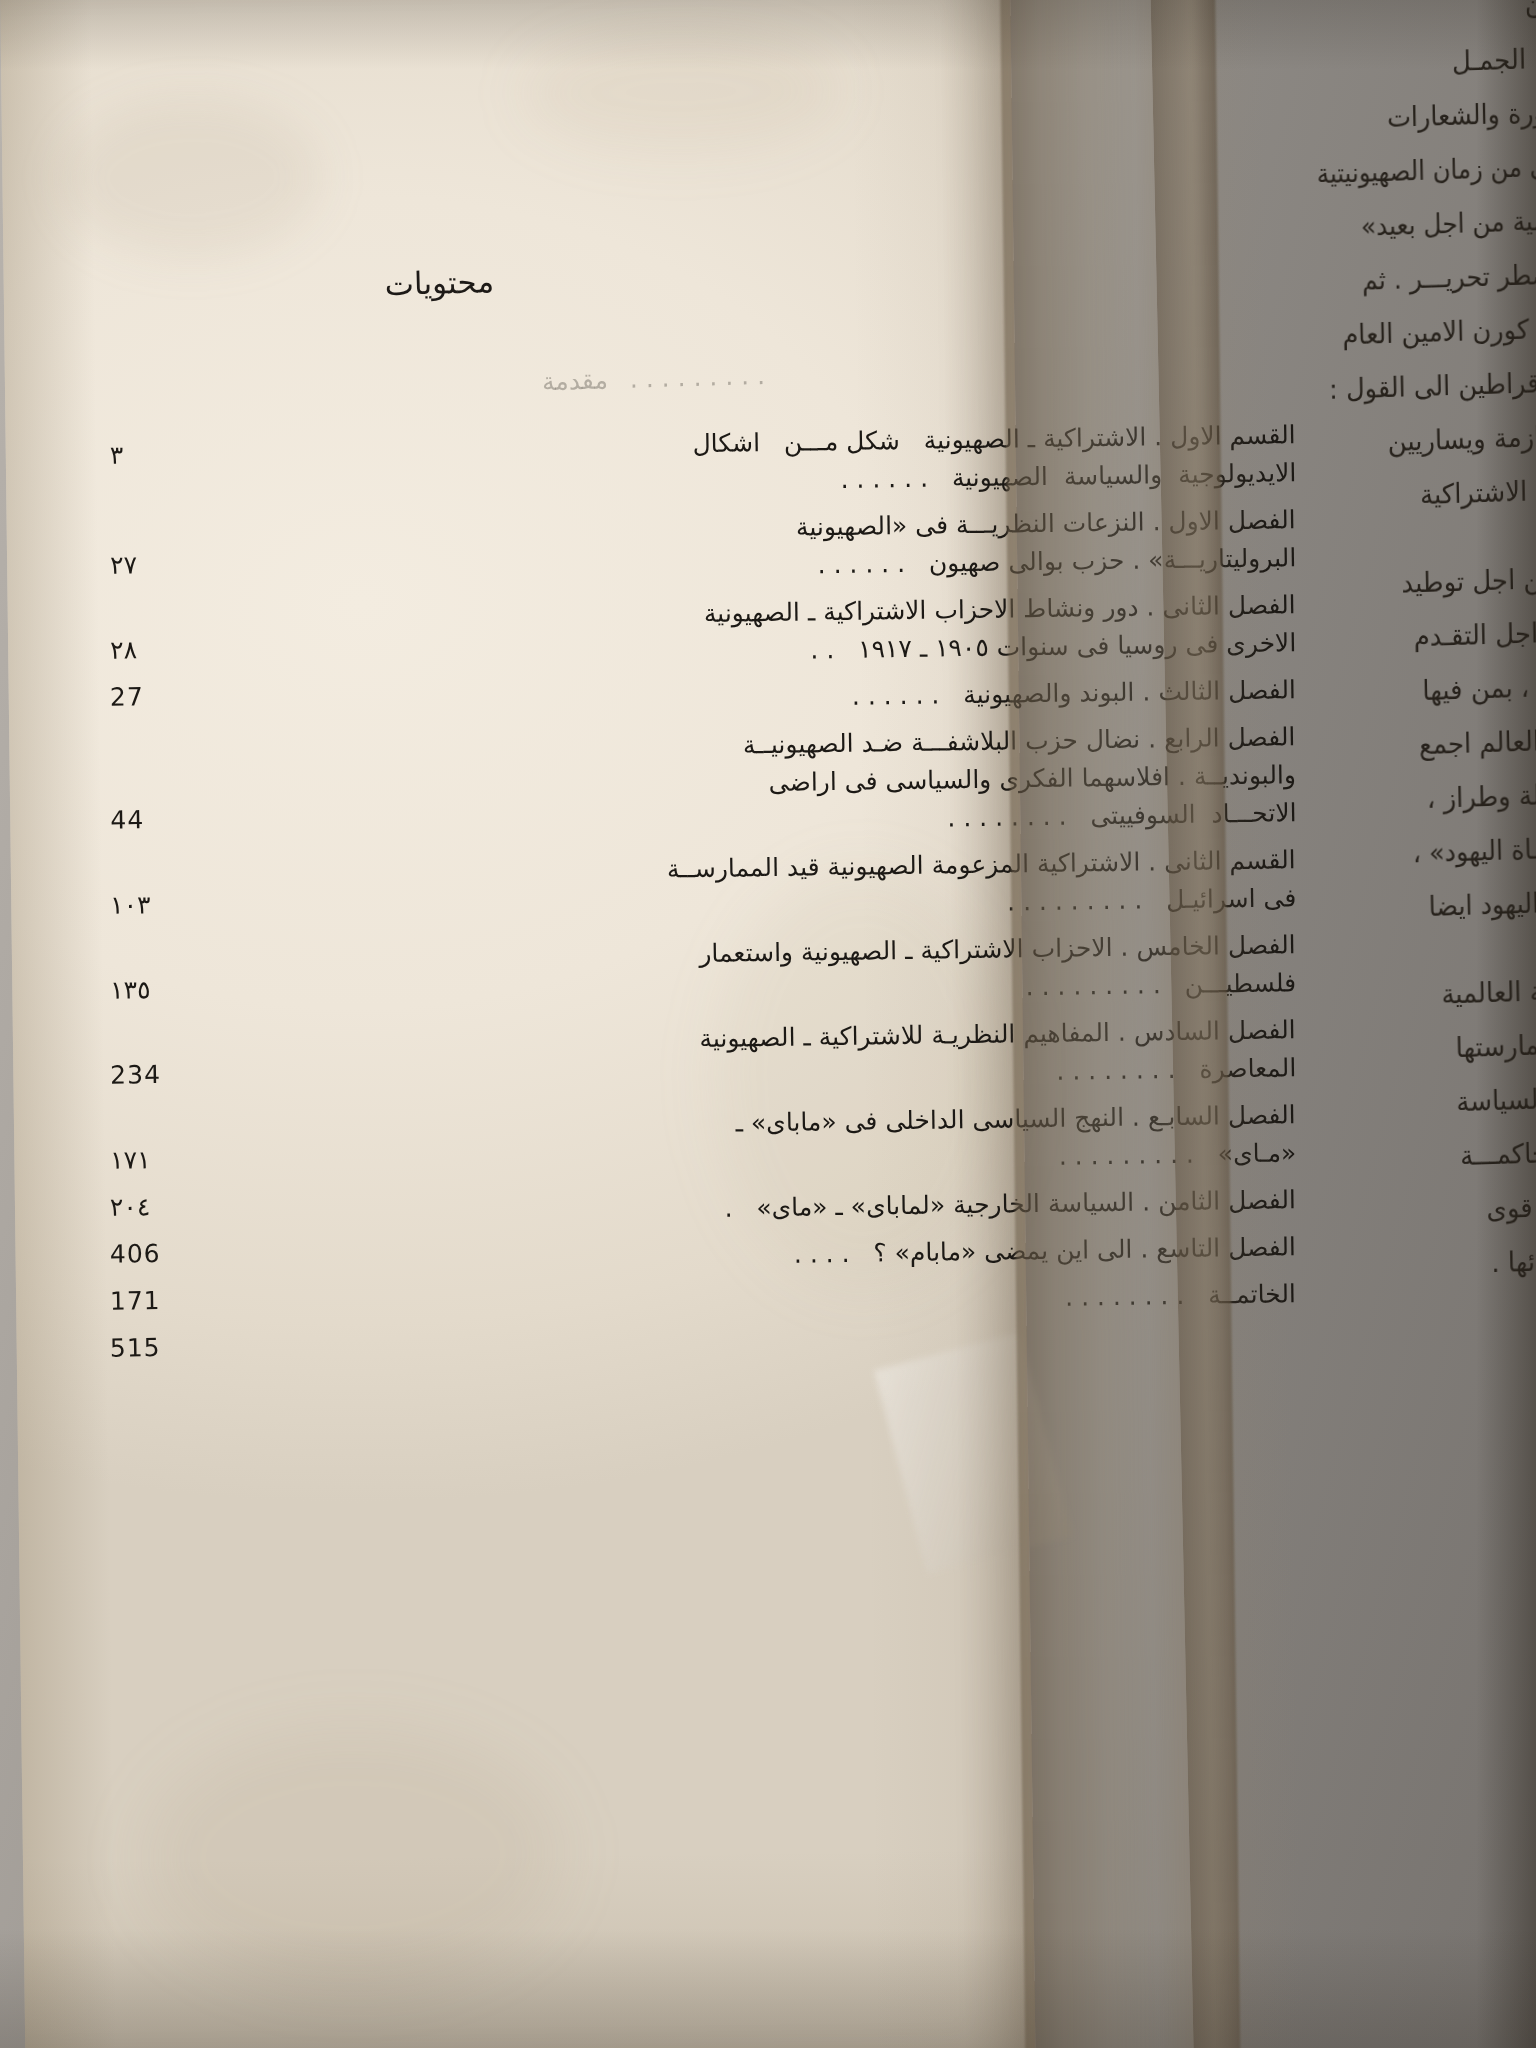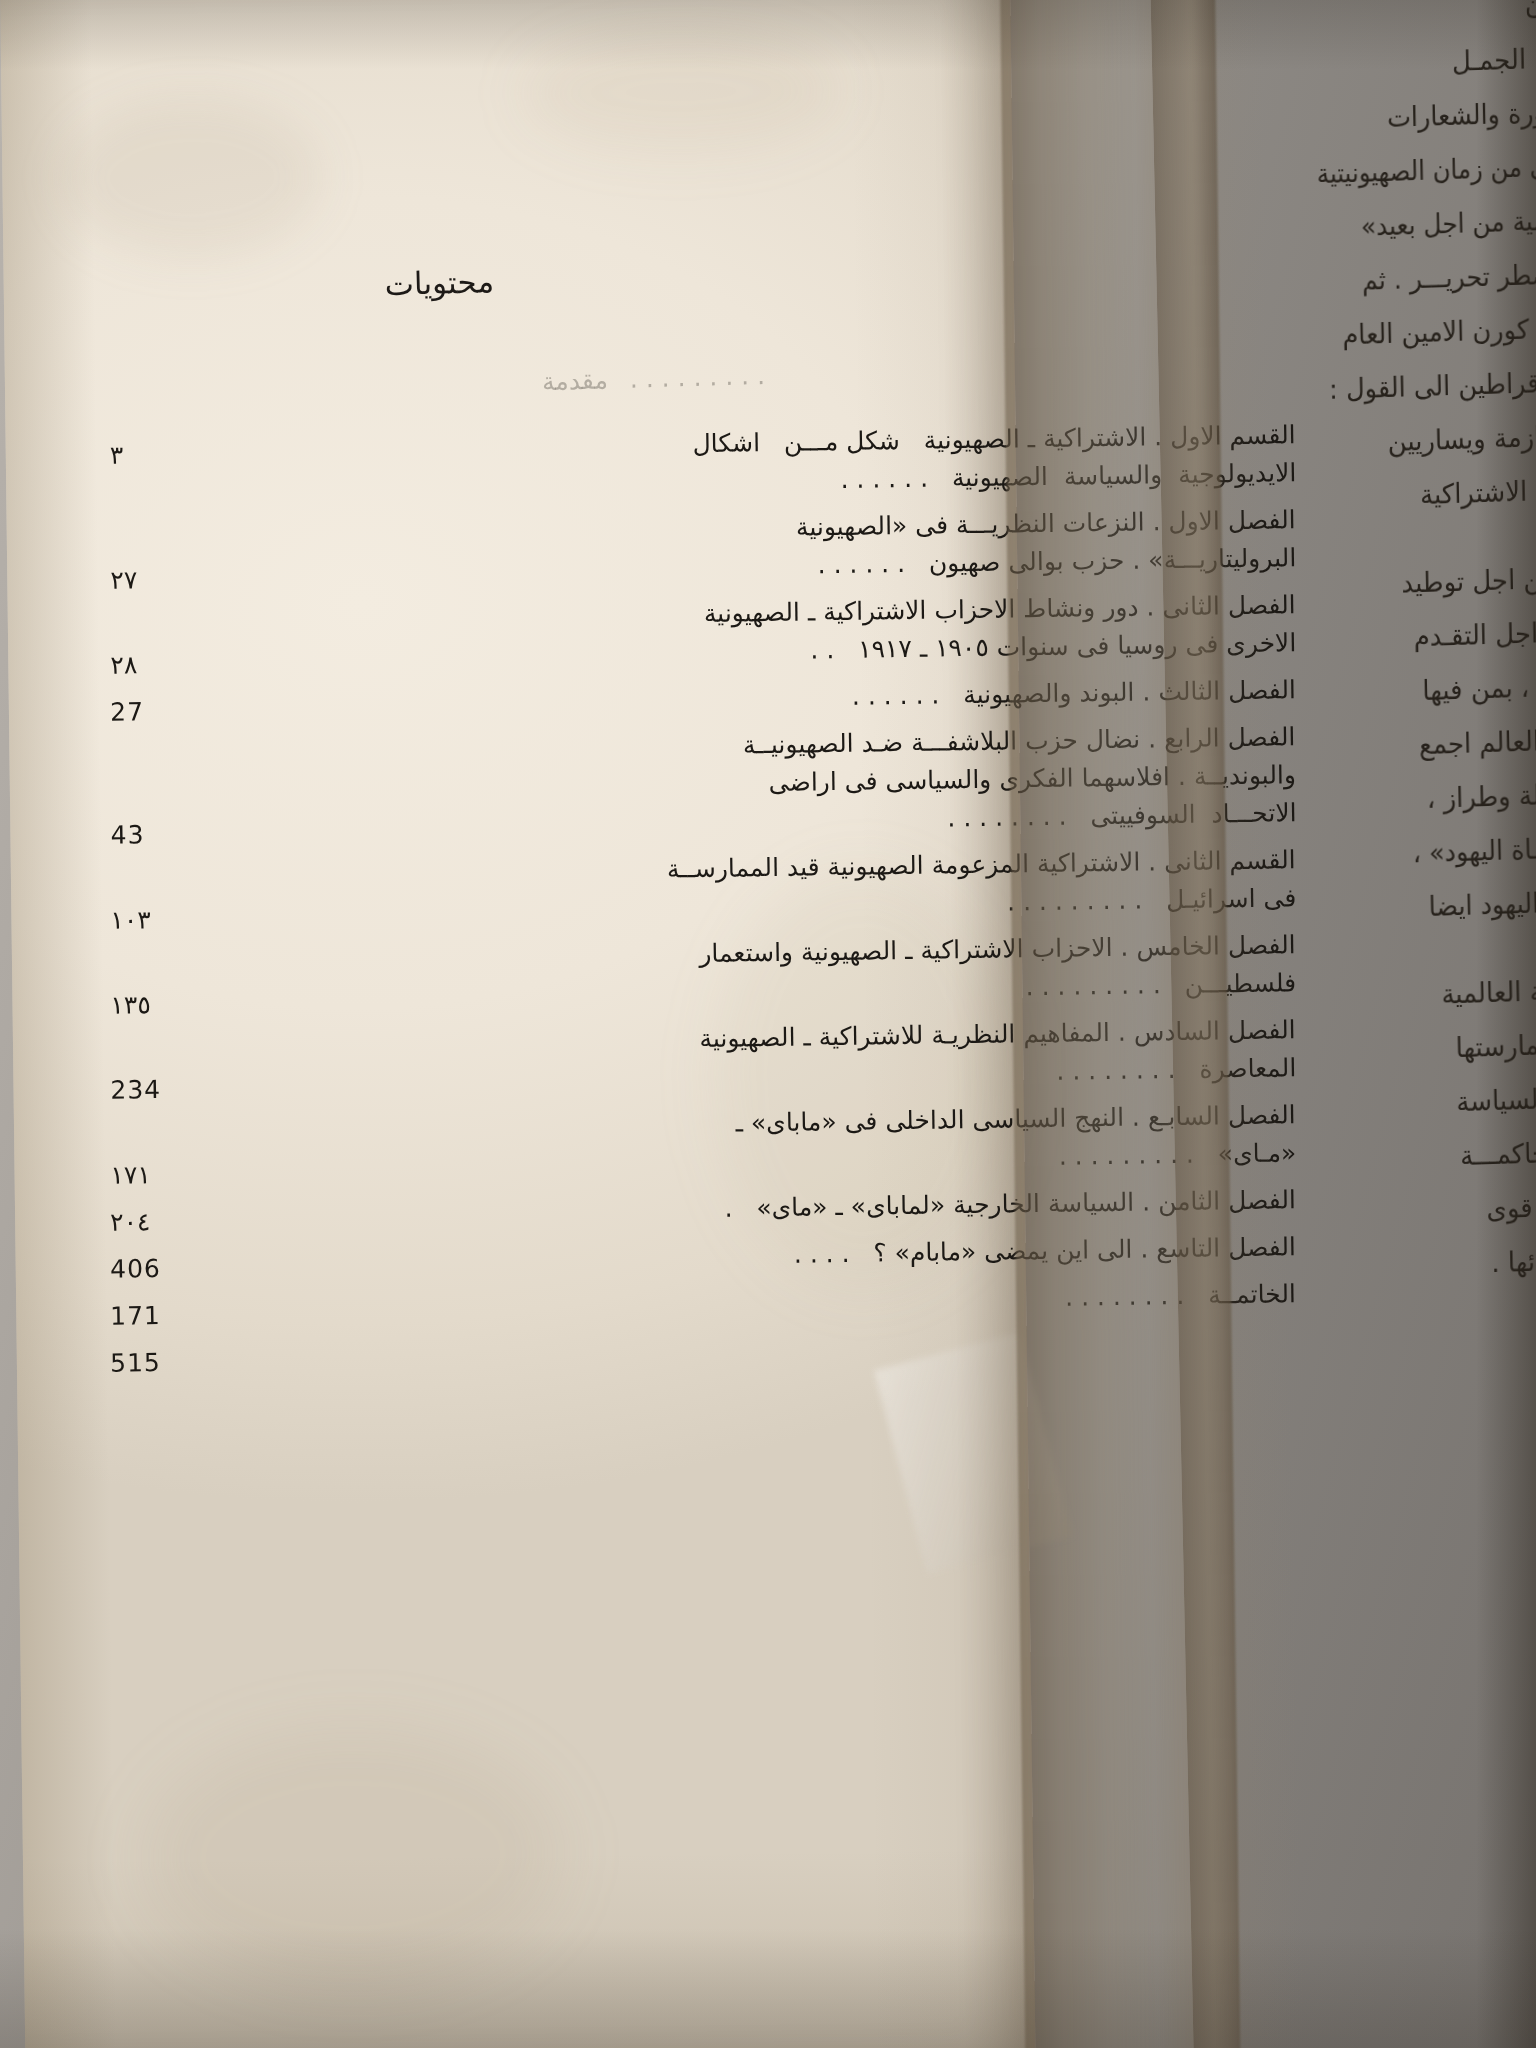"٢٧" .pagenum { bottom: 0 -> 15px }
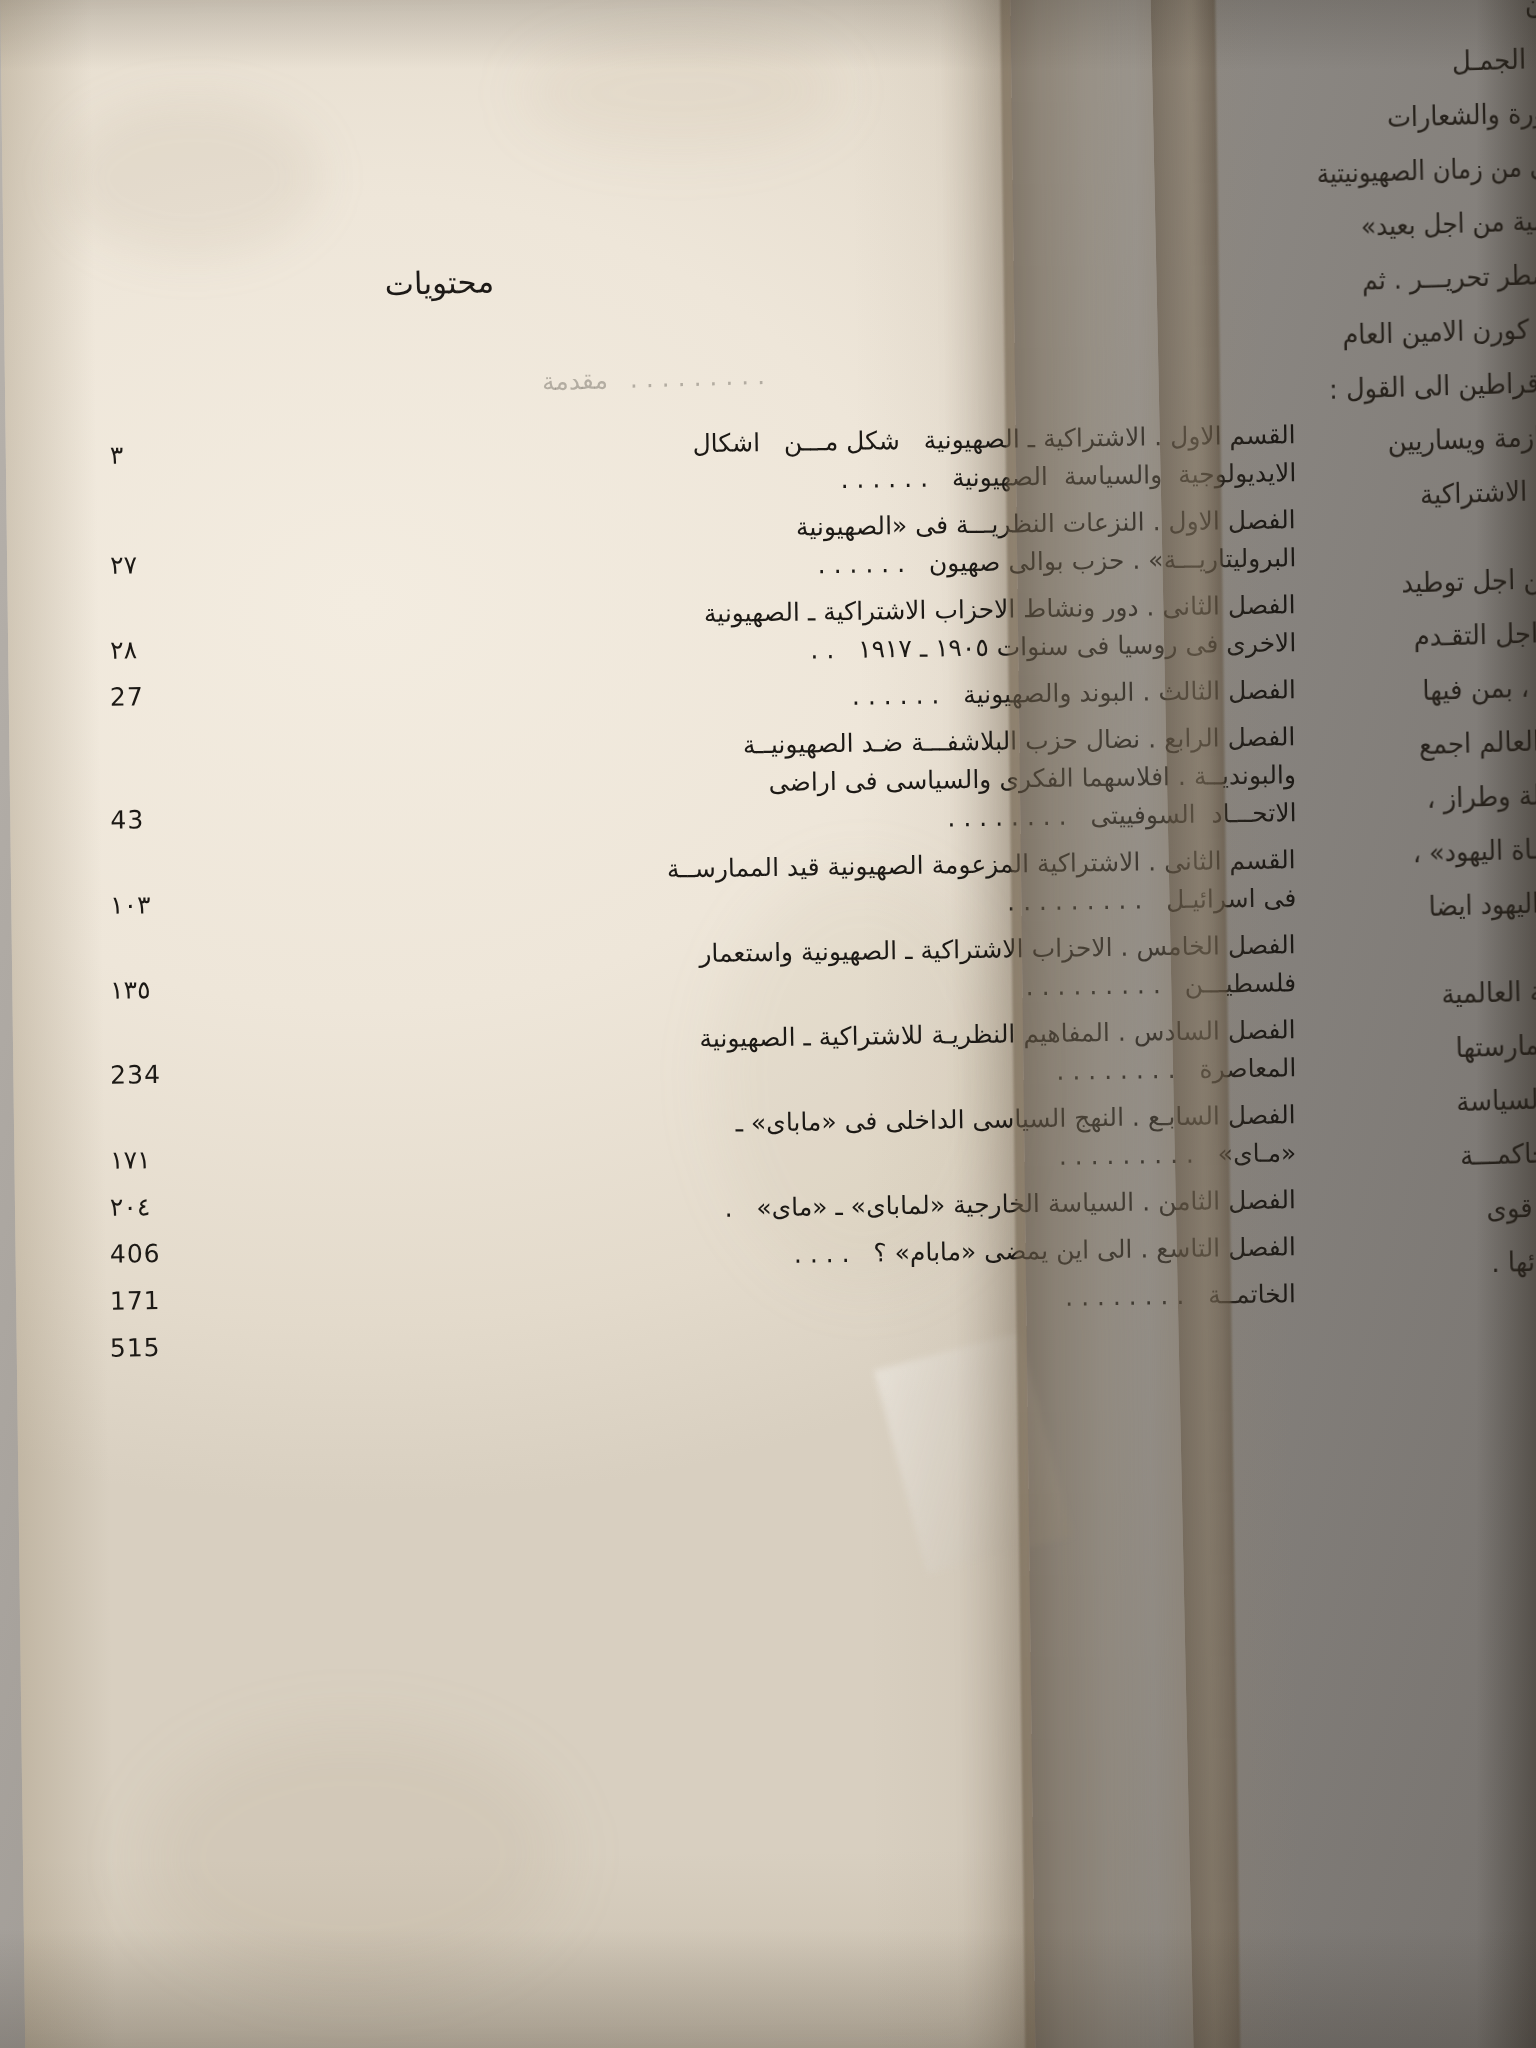"43" div.pagenum { text: 43 -> 44 }
